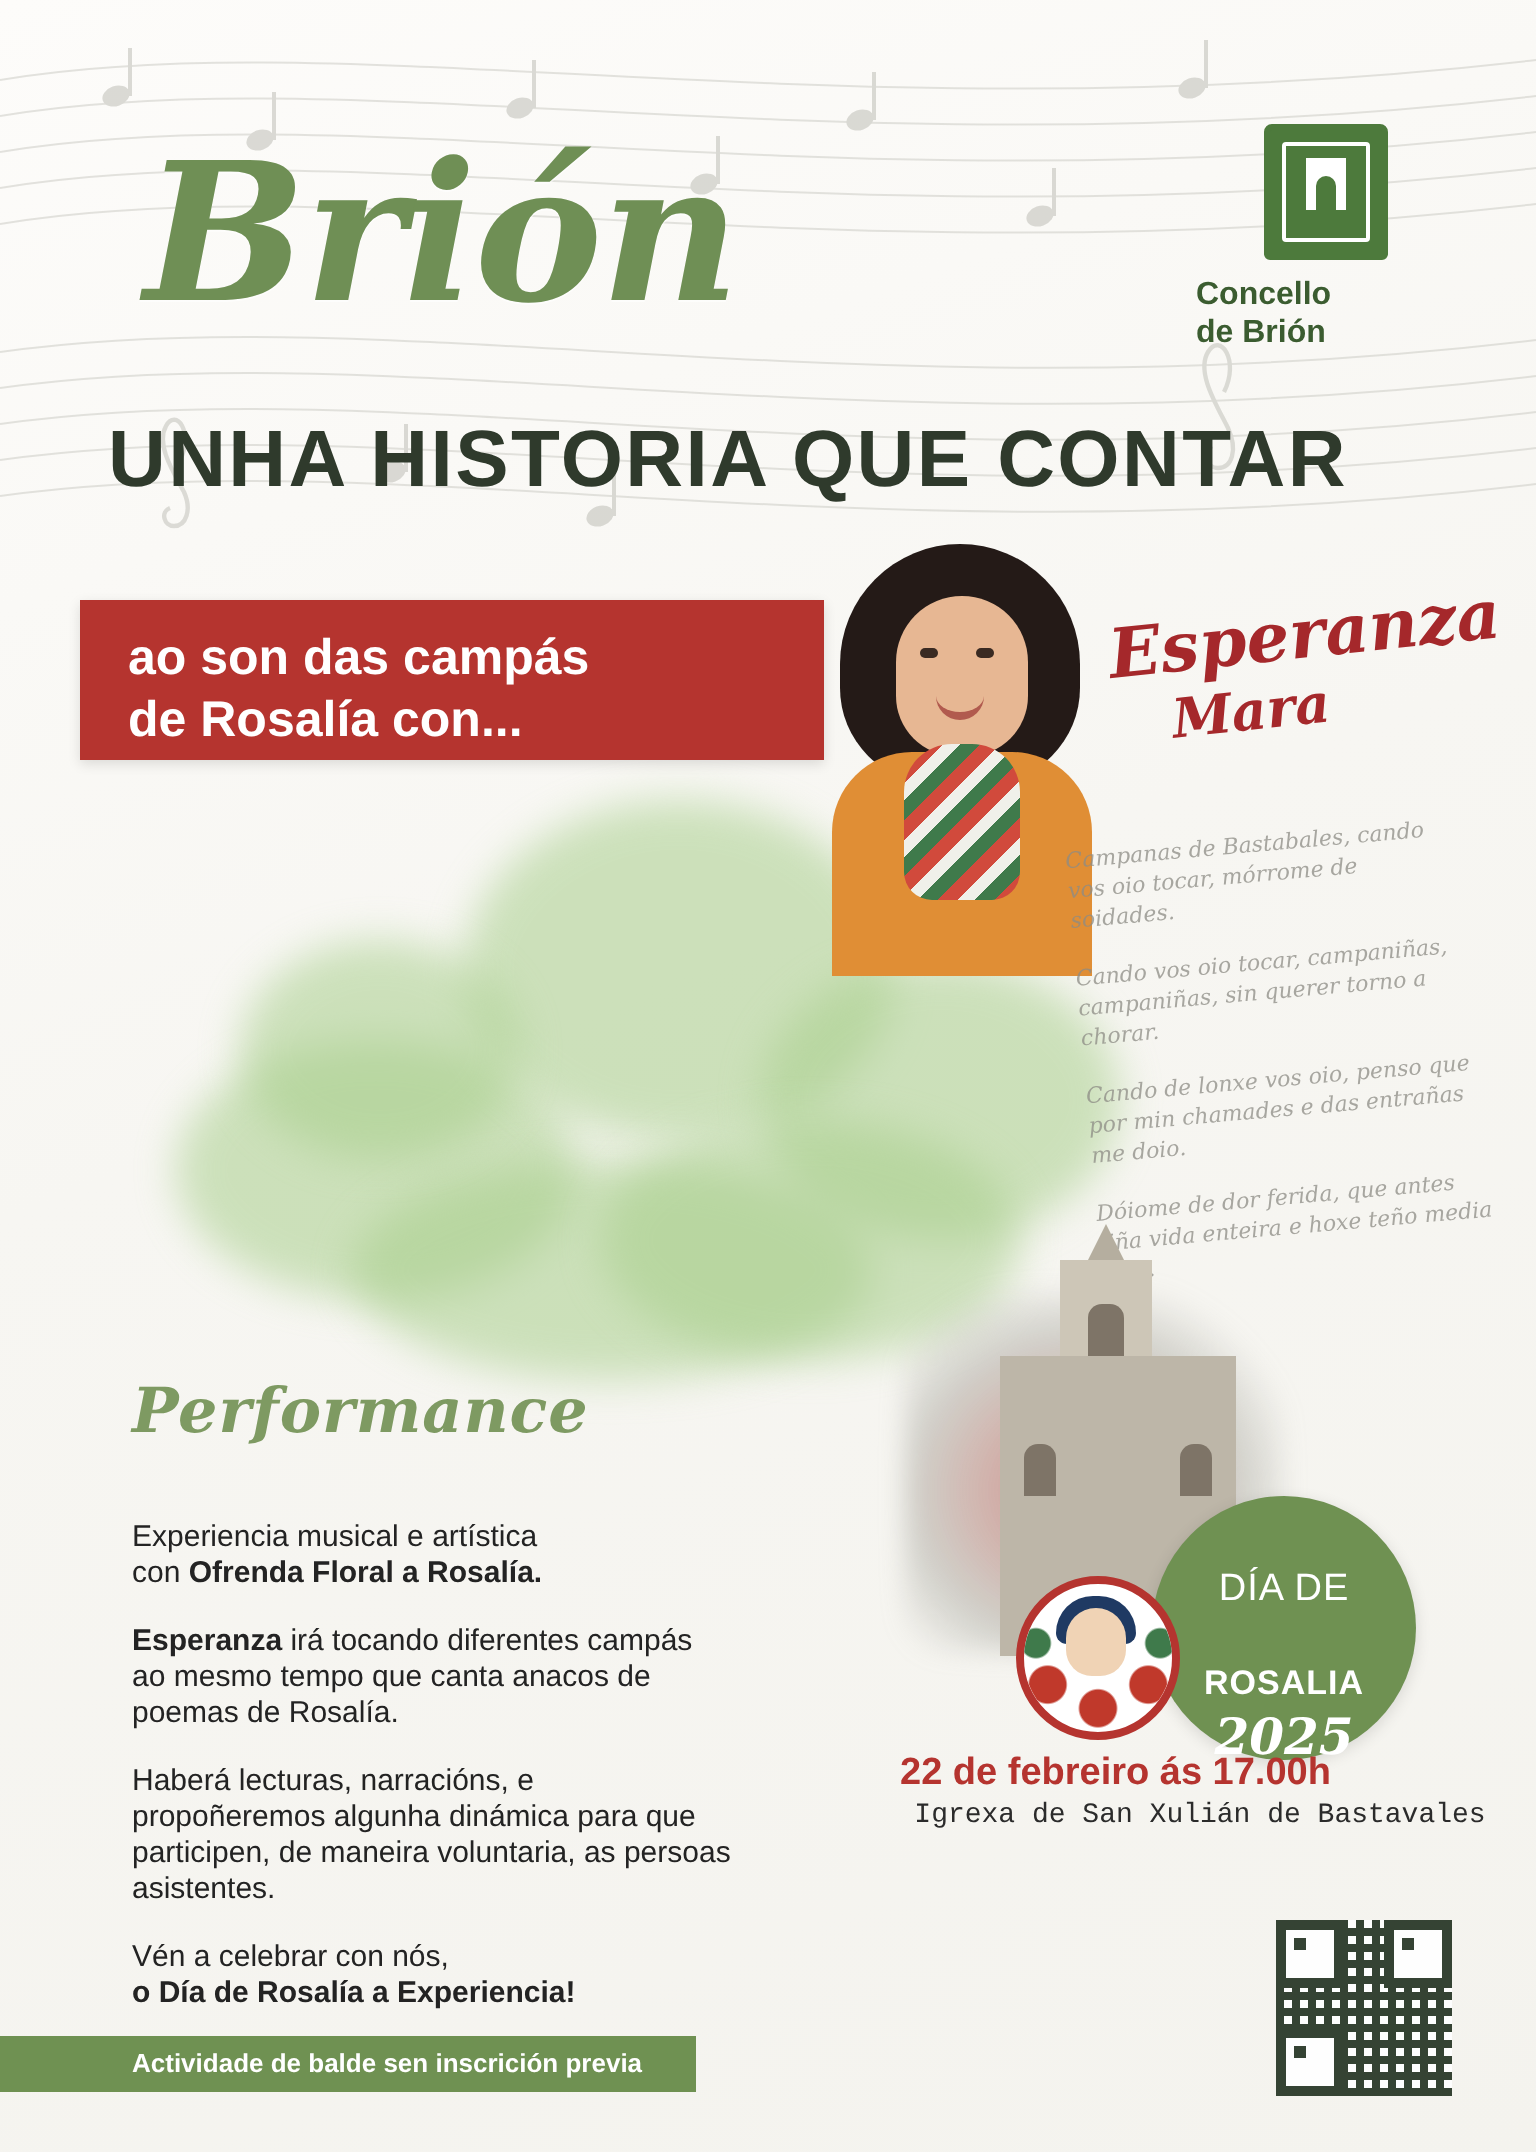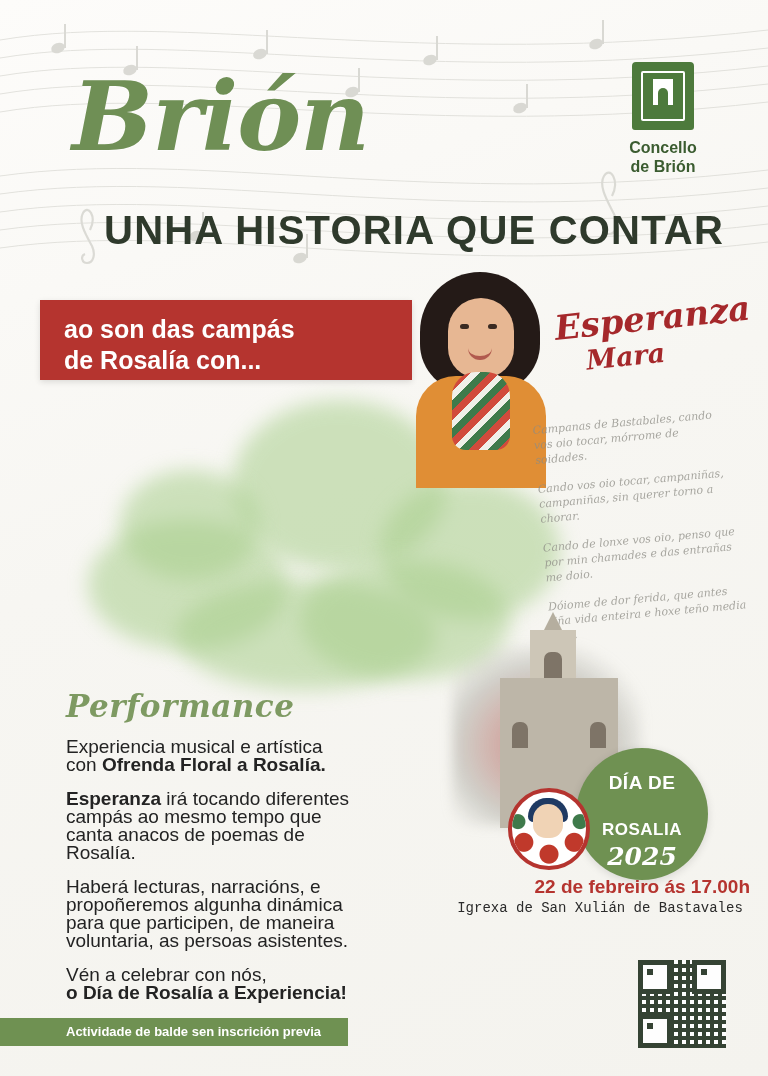"Concello" .logo-wrap { text-align: center -> none }
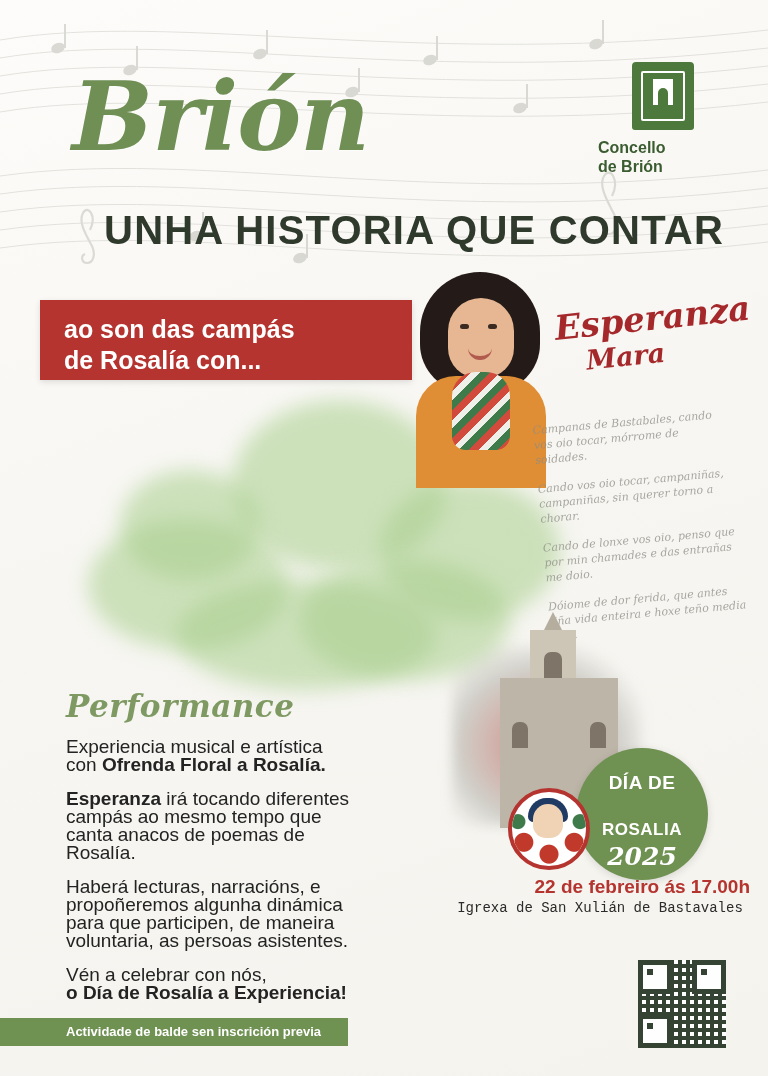"UNHA HISTORIA QUE CONTAR" .subtitle { text-align: right -> left }
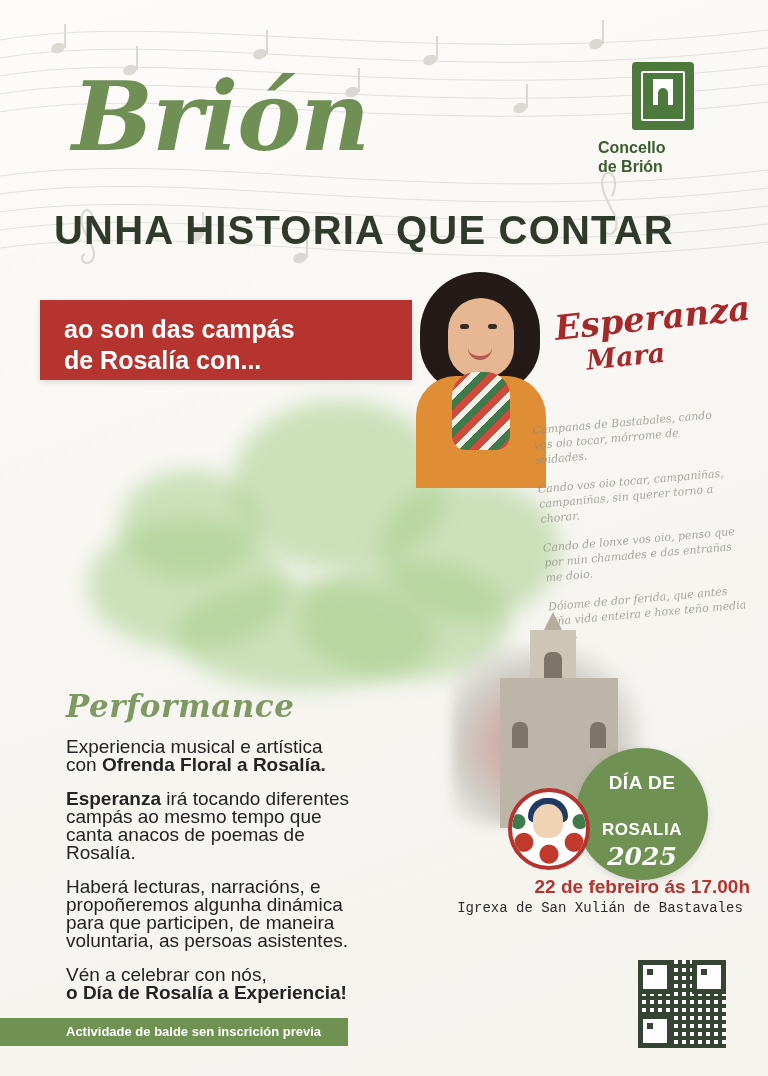"Experiencia musical e artística" .perf-body { font-size: 19px -> 15px; top: 738px -> 760px }
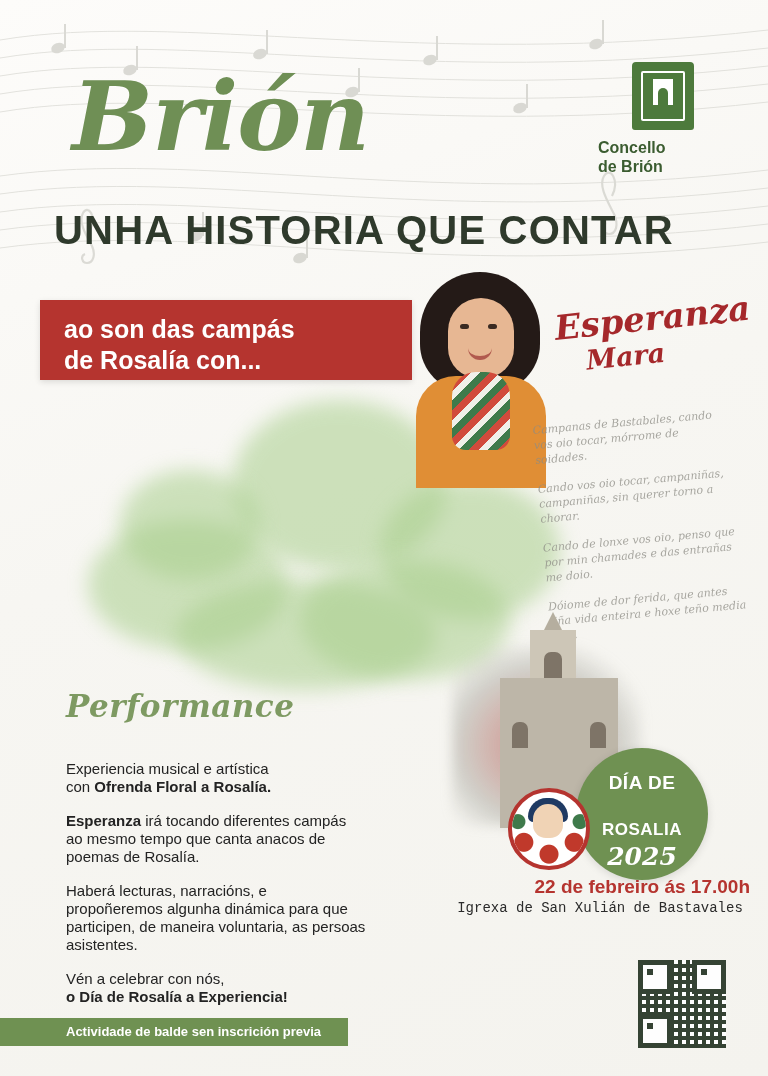"DÍA DE" .dia-circle .l1 { font-weight: bold -> normal; margin-top: 24px -> 36px }
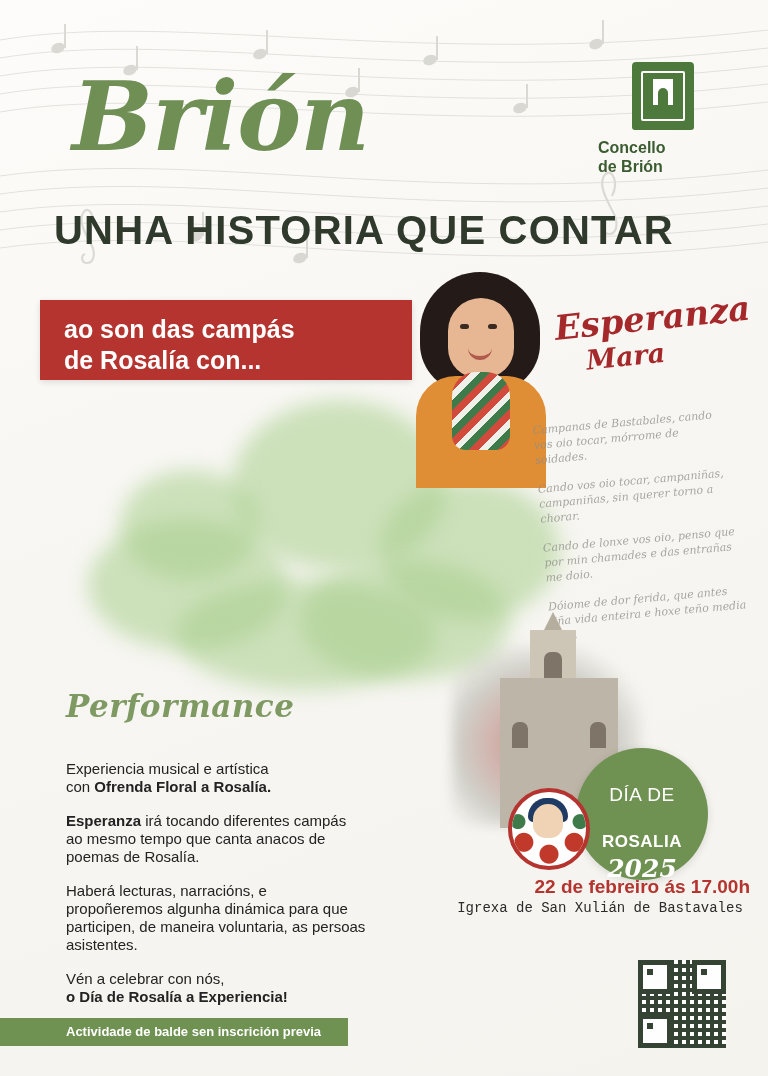"22 de febreiro ás 17.00h" .date-line { text-align: right -> left }
